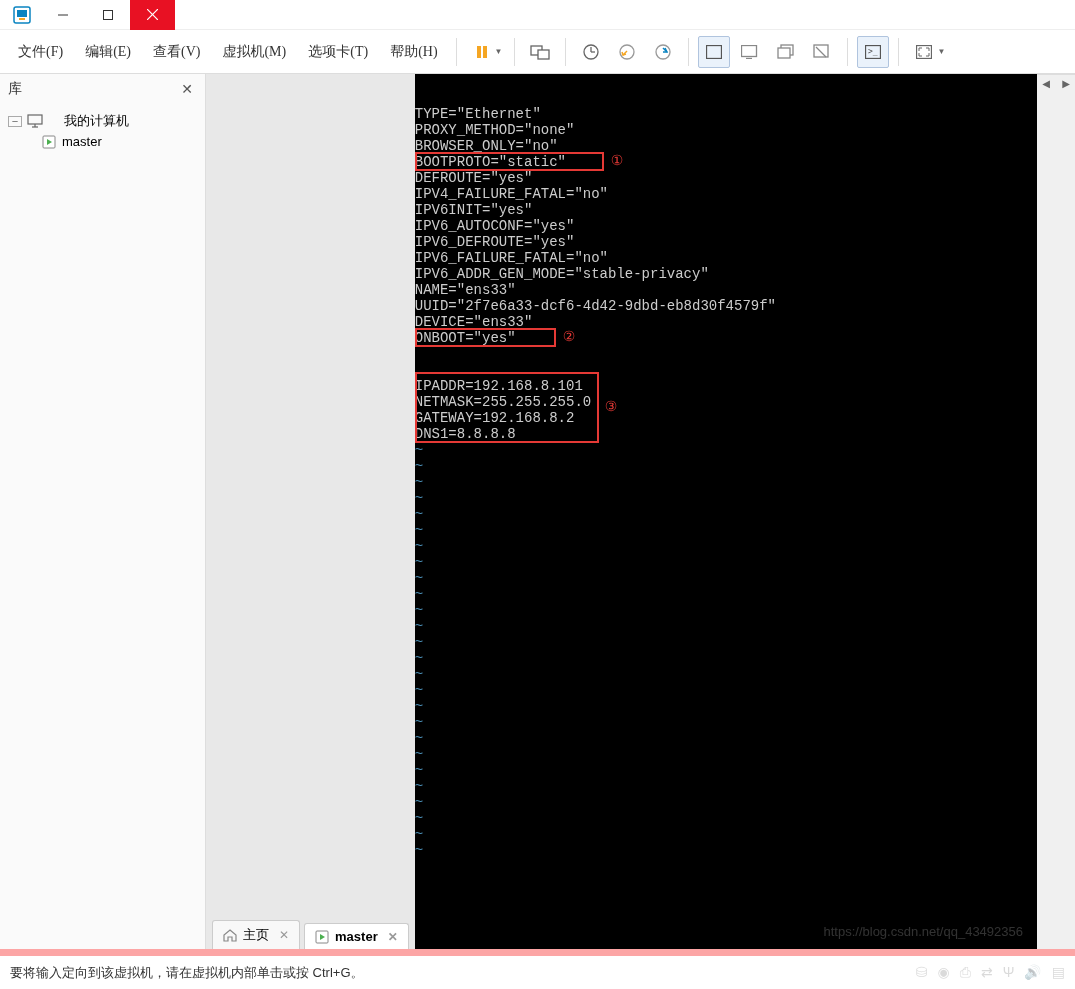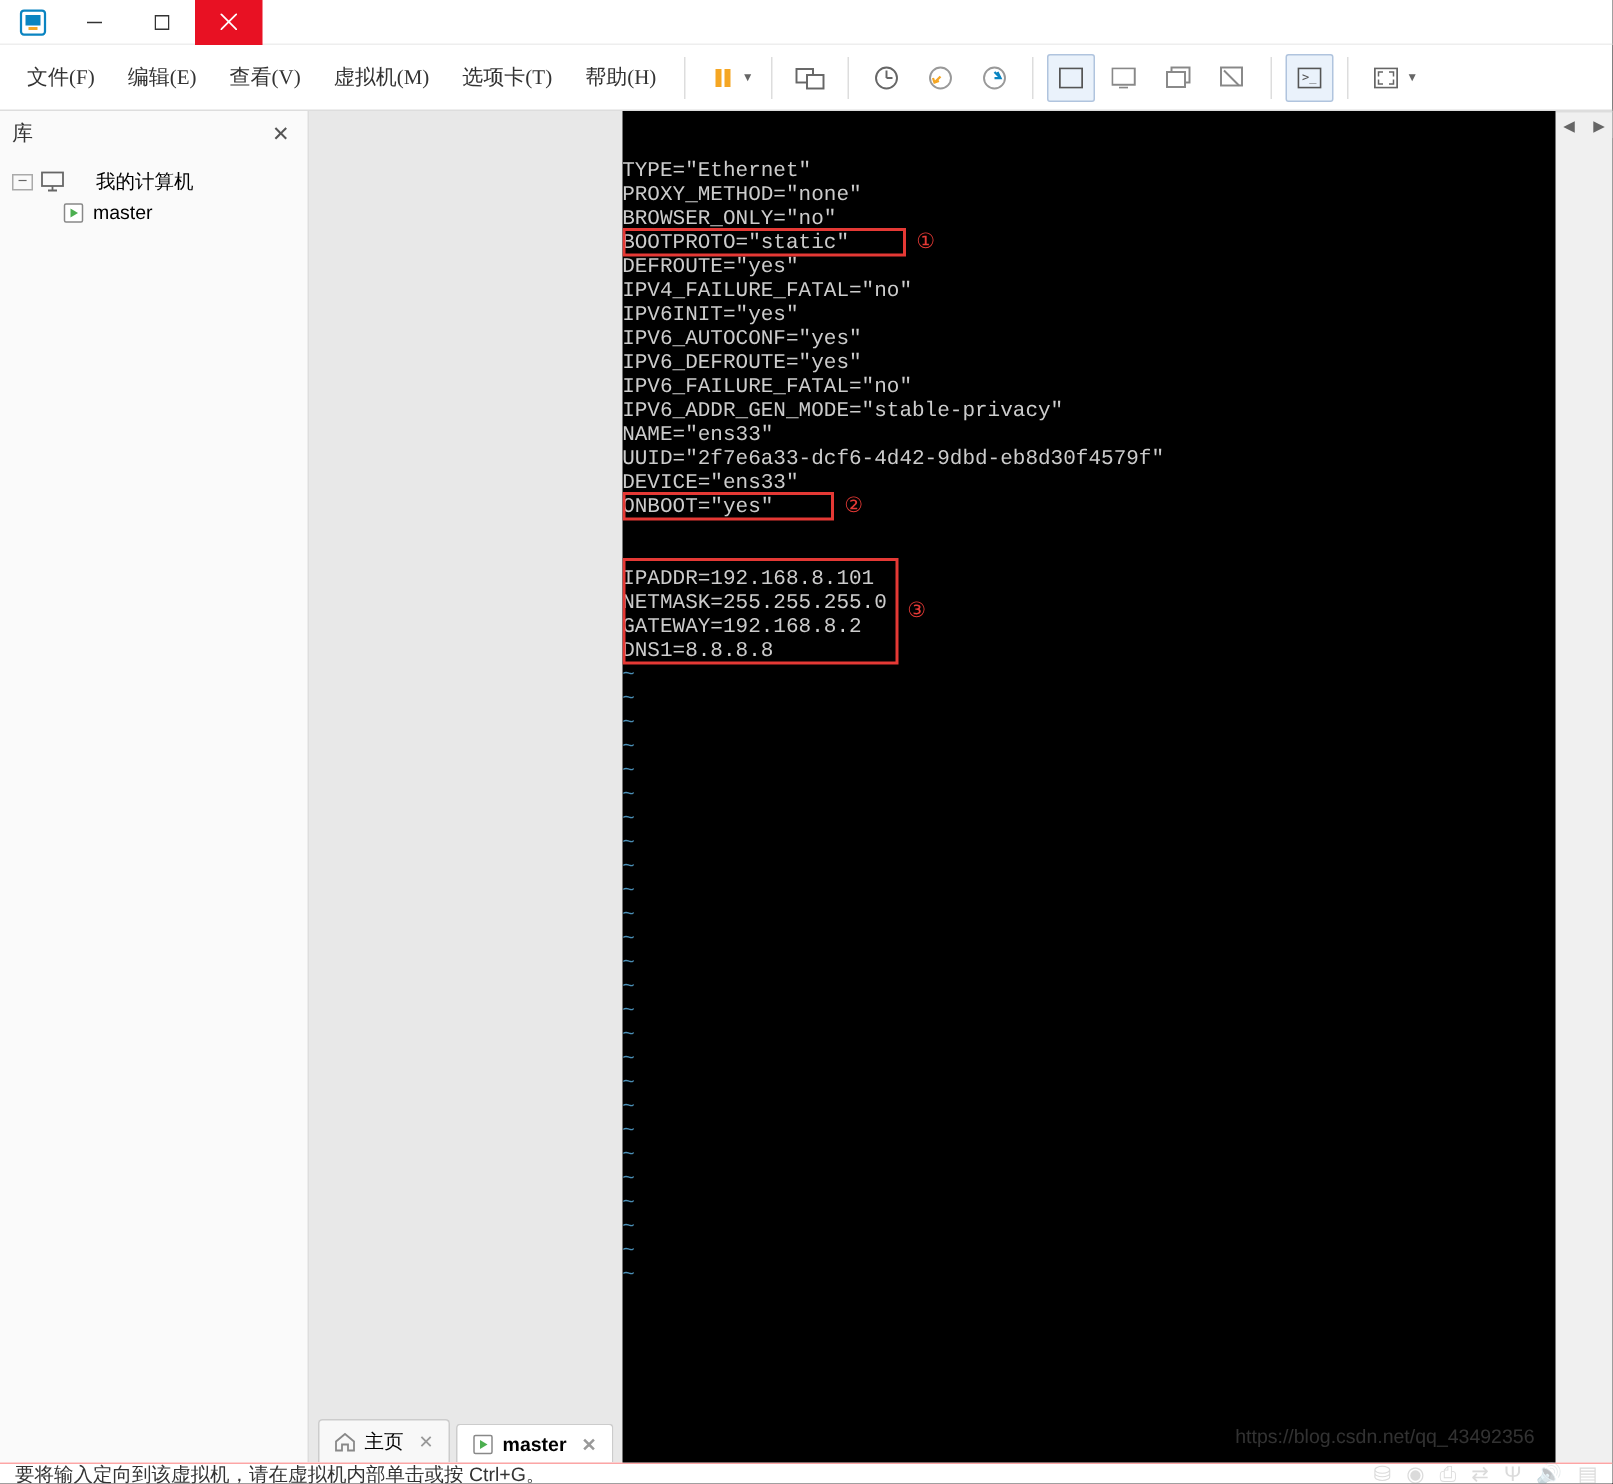"要将输入定向到该虚拟机，请在虚拟机内部单击或按 Ctrl+G。" .statusbar { border-top: 1px solid #fca5a5 -> 7px solid #fca5a5; height: 14px -> 40px }
